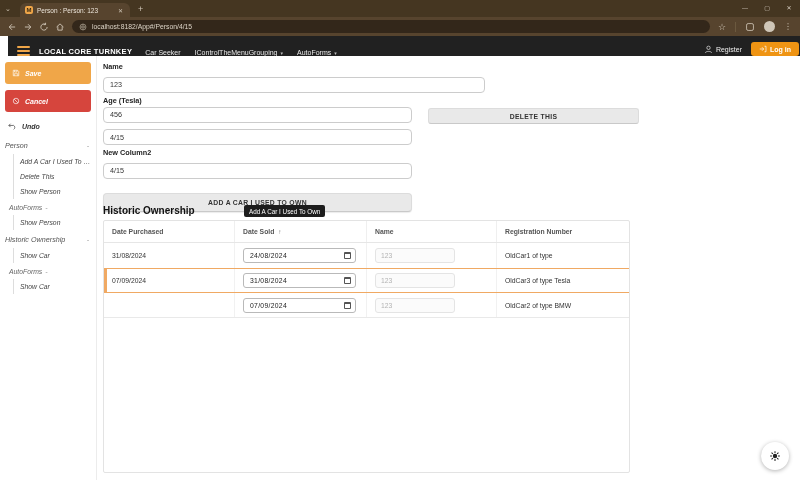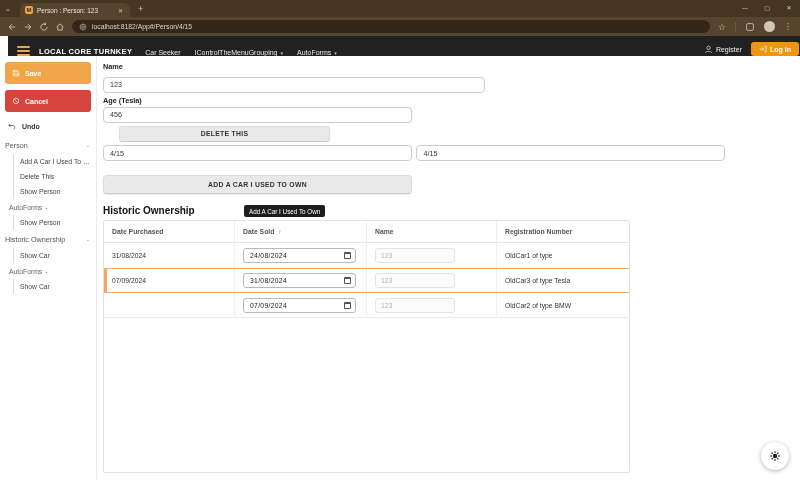"456" .age-row { align-items: flex-start -> center; flex-direction: column -> none }
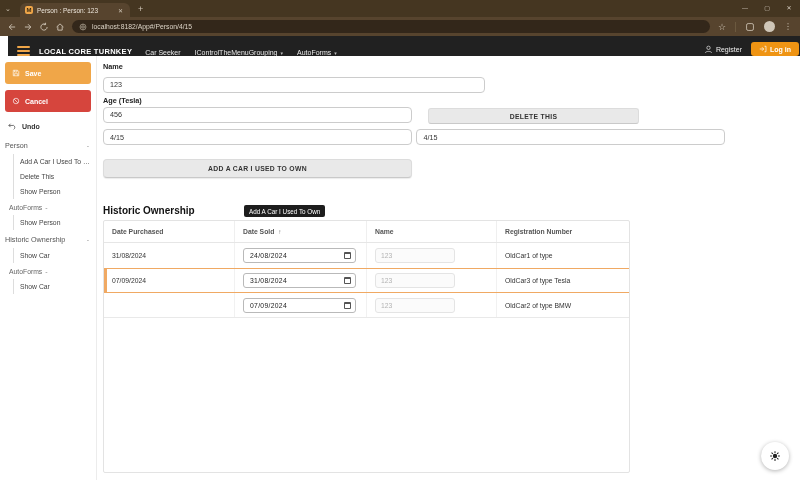"Person" .sidebar { font-style: none -> italic }
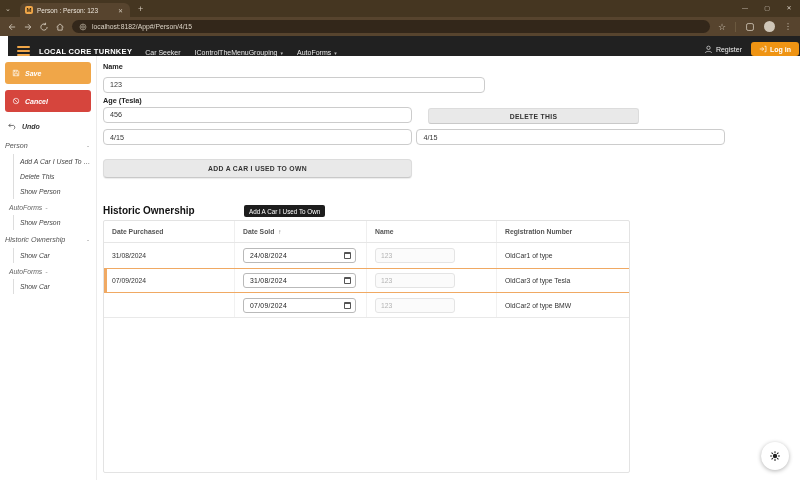"New Column2" div.f-label { html: none -> <div>New Column2</div> }
